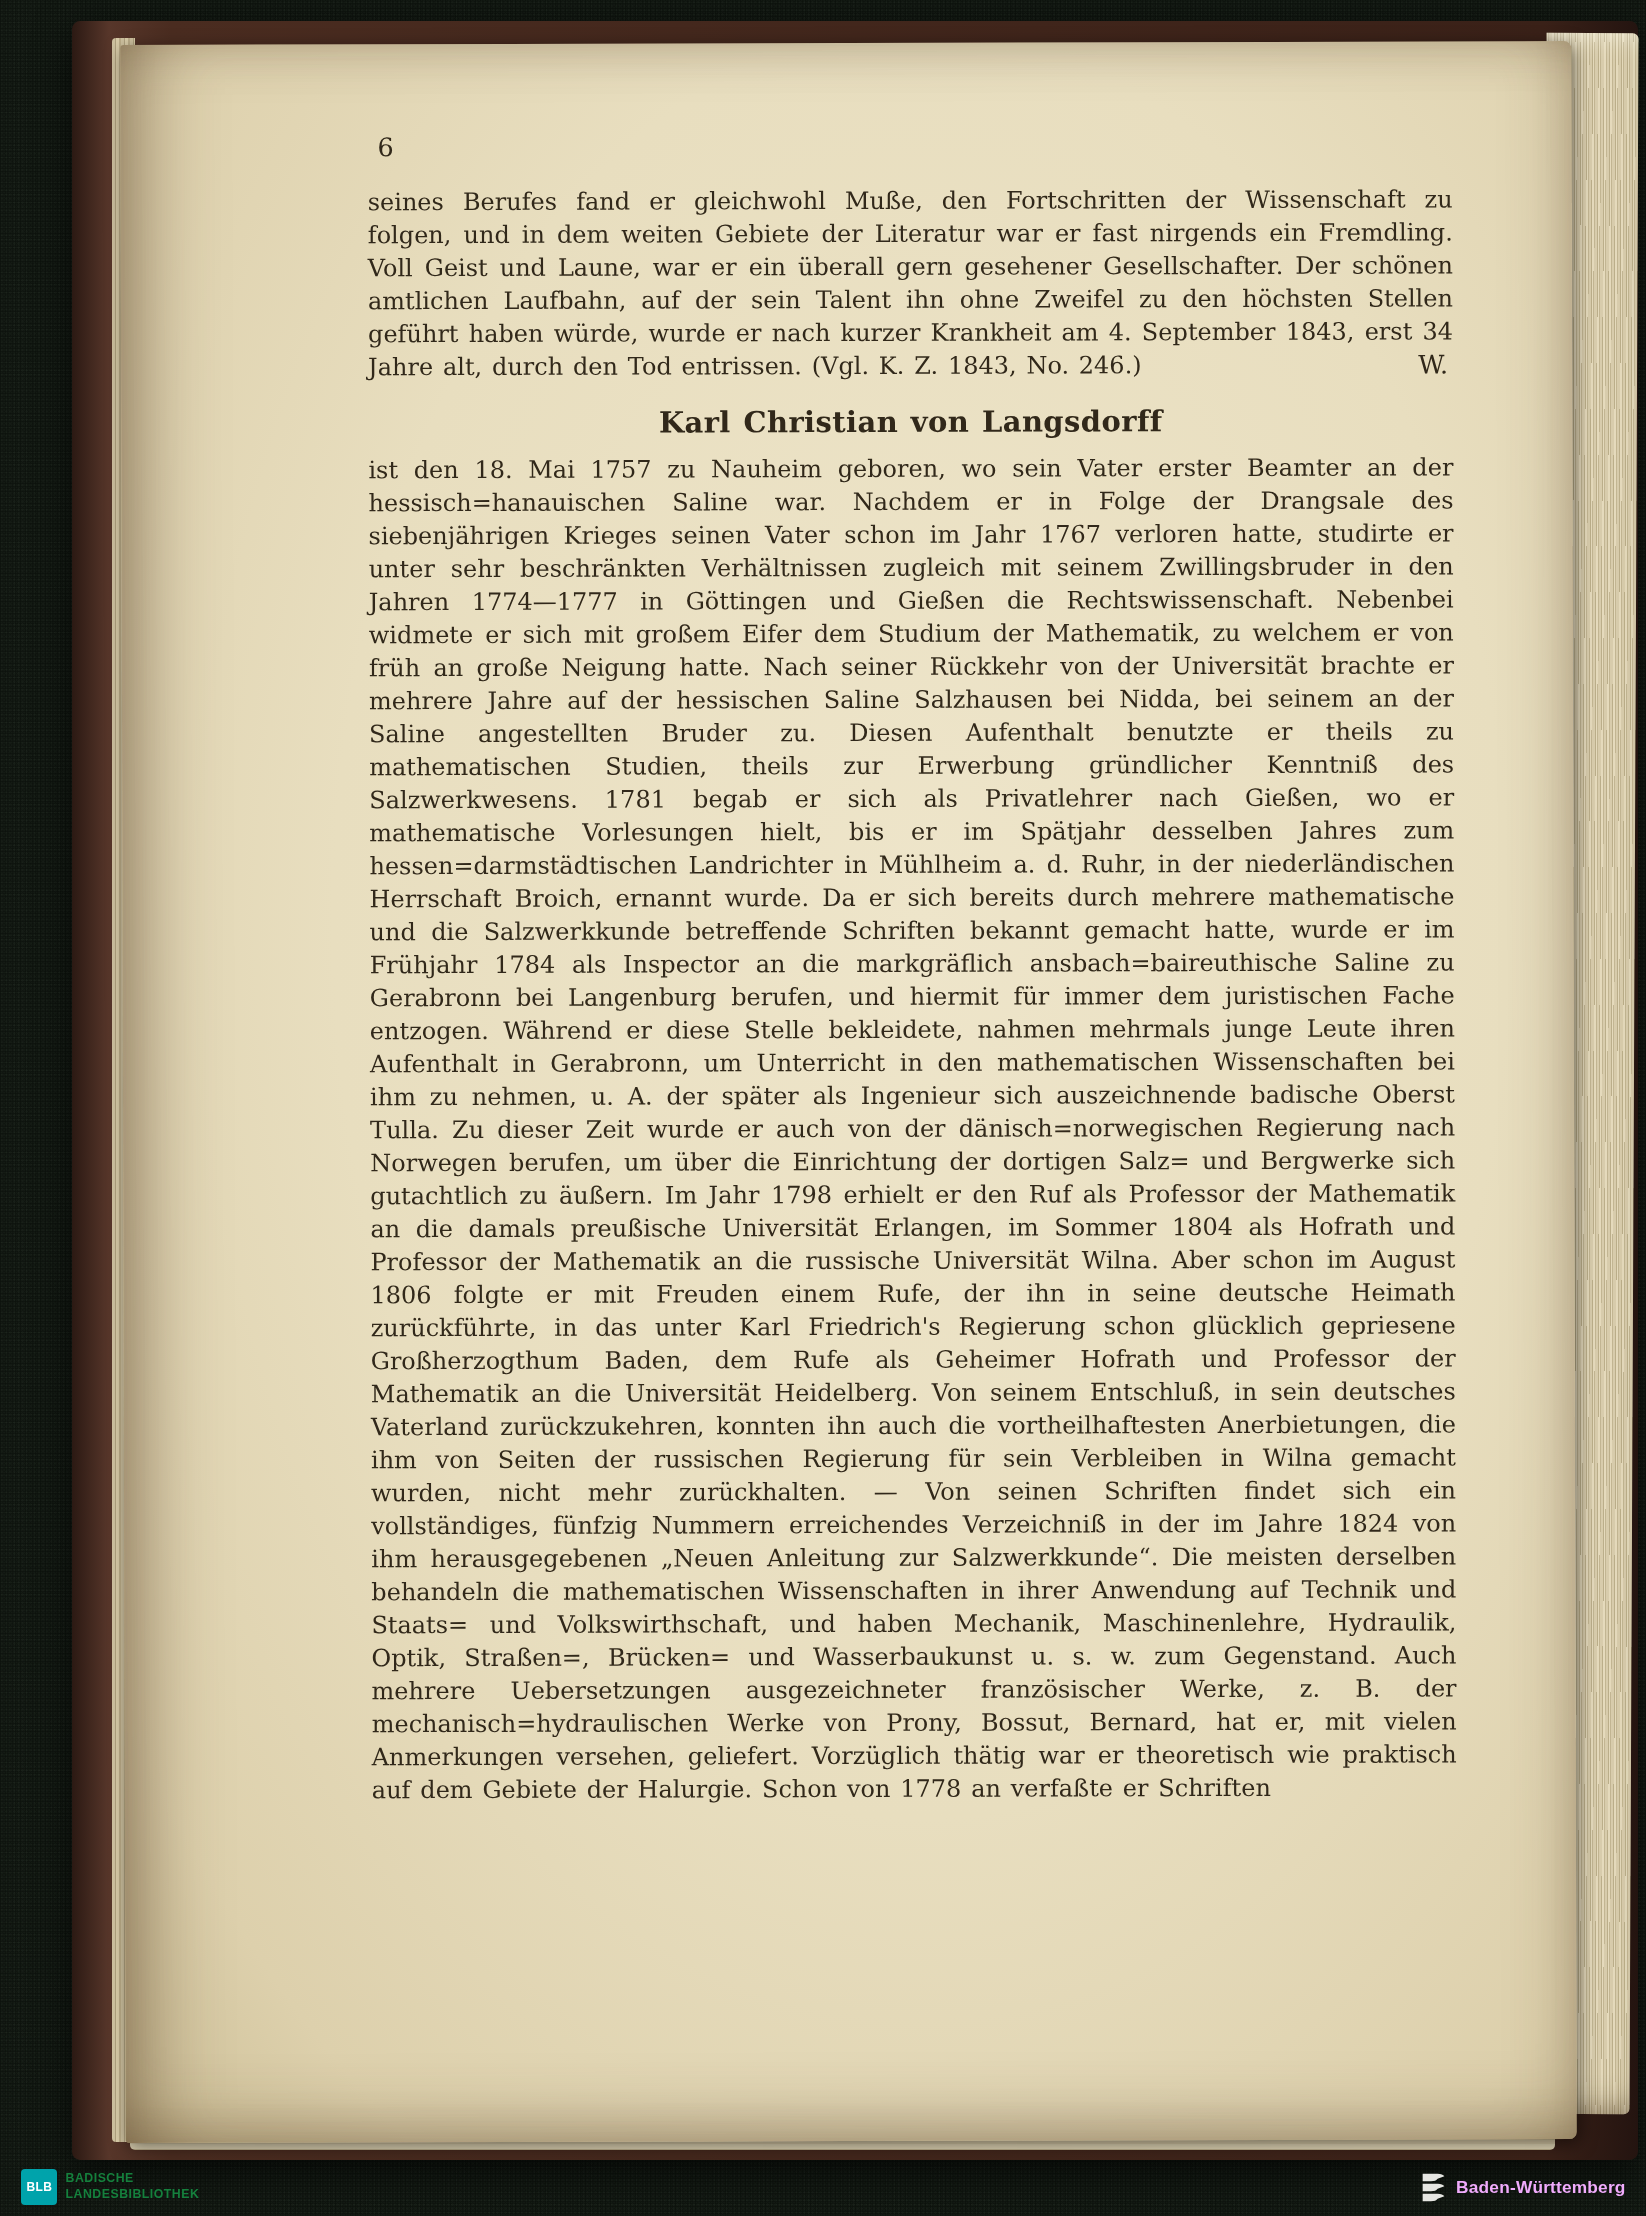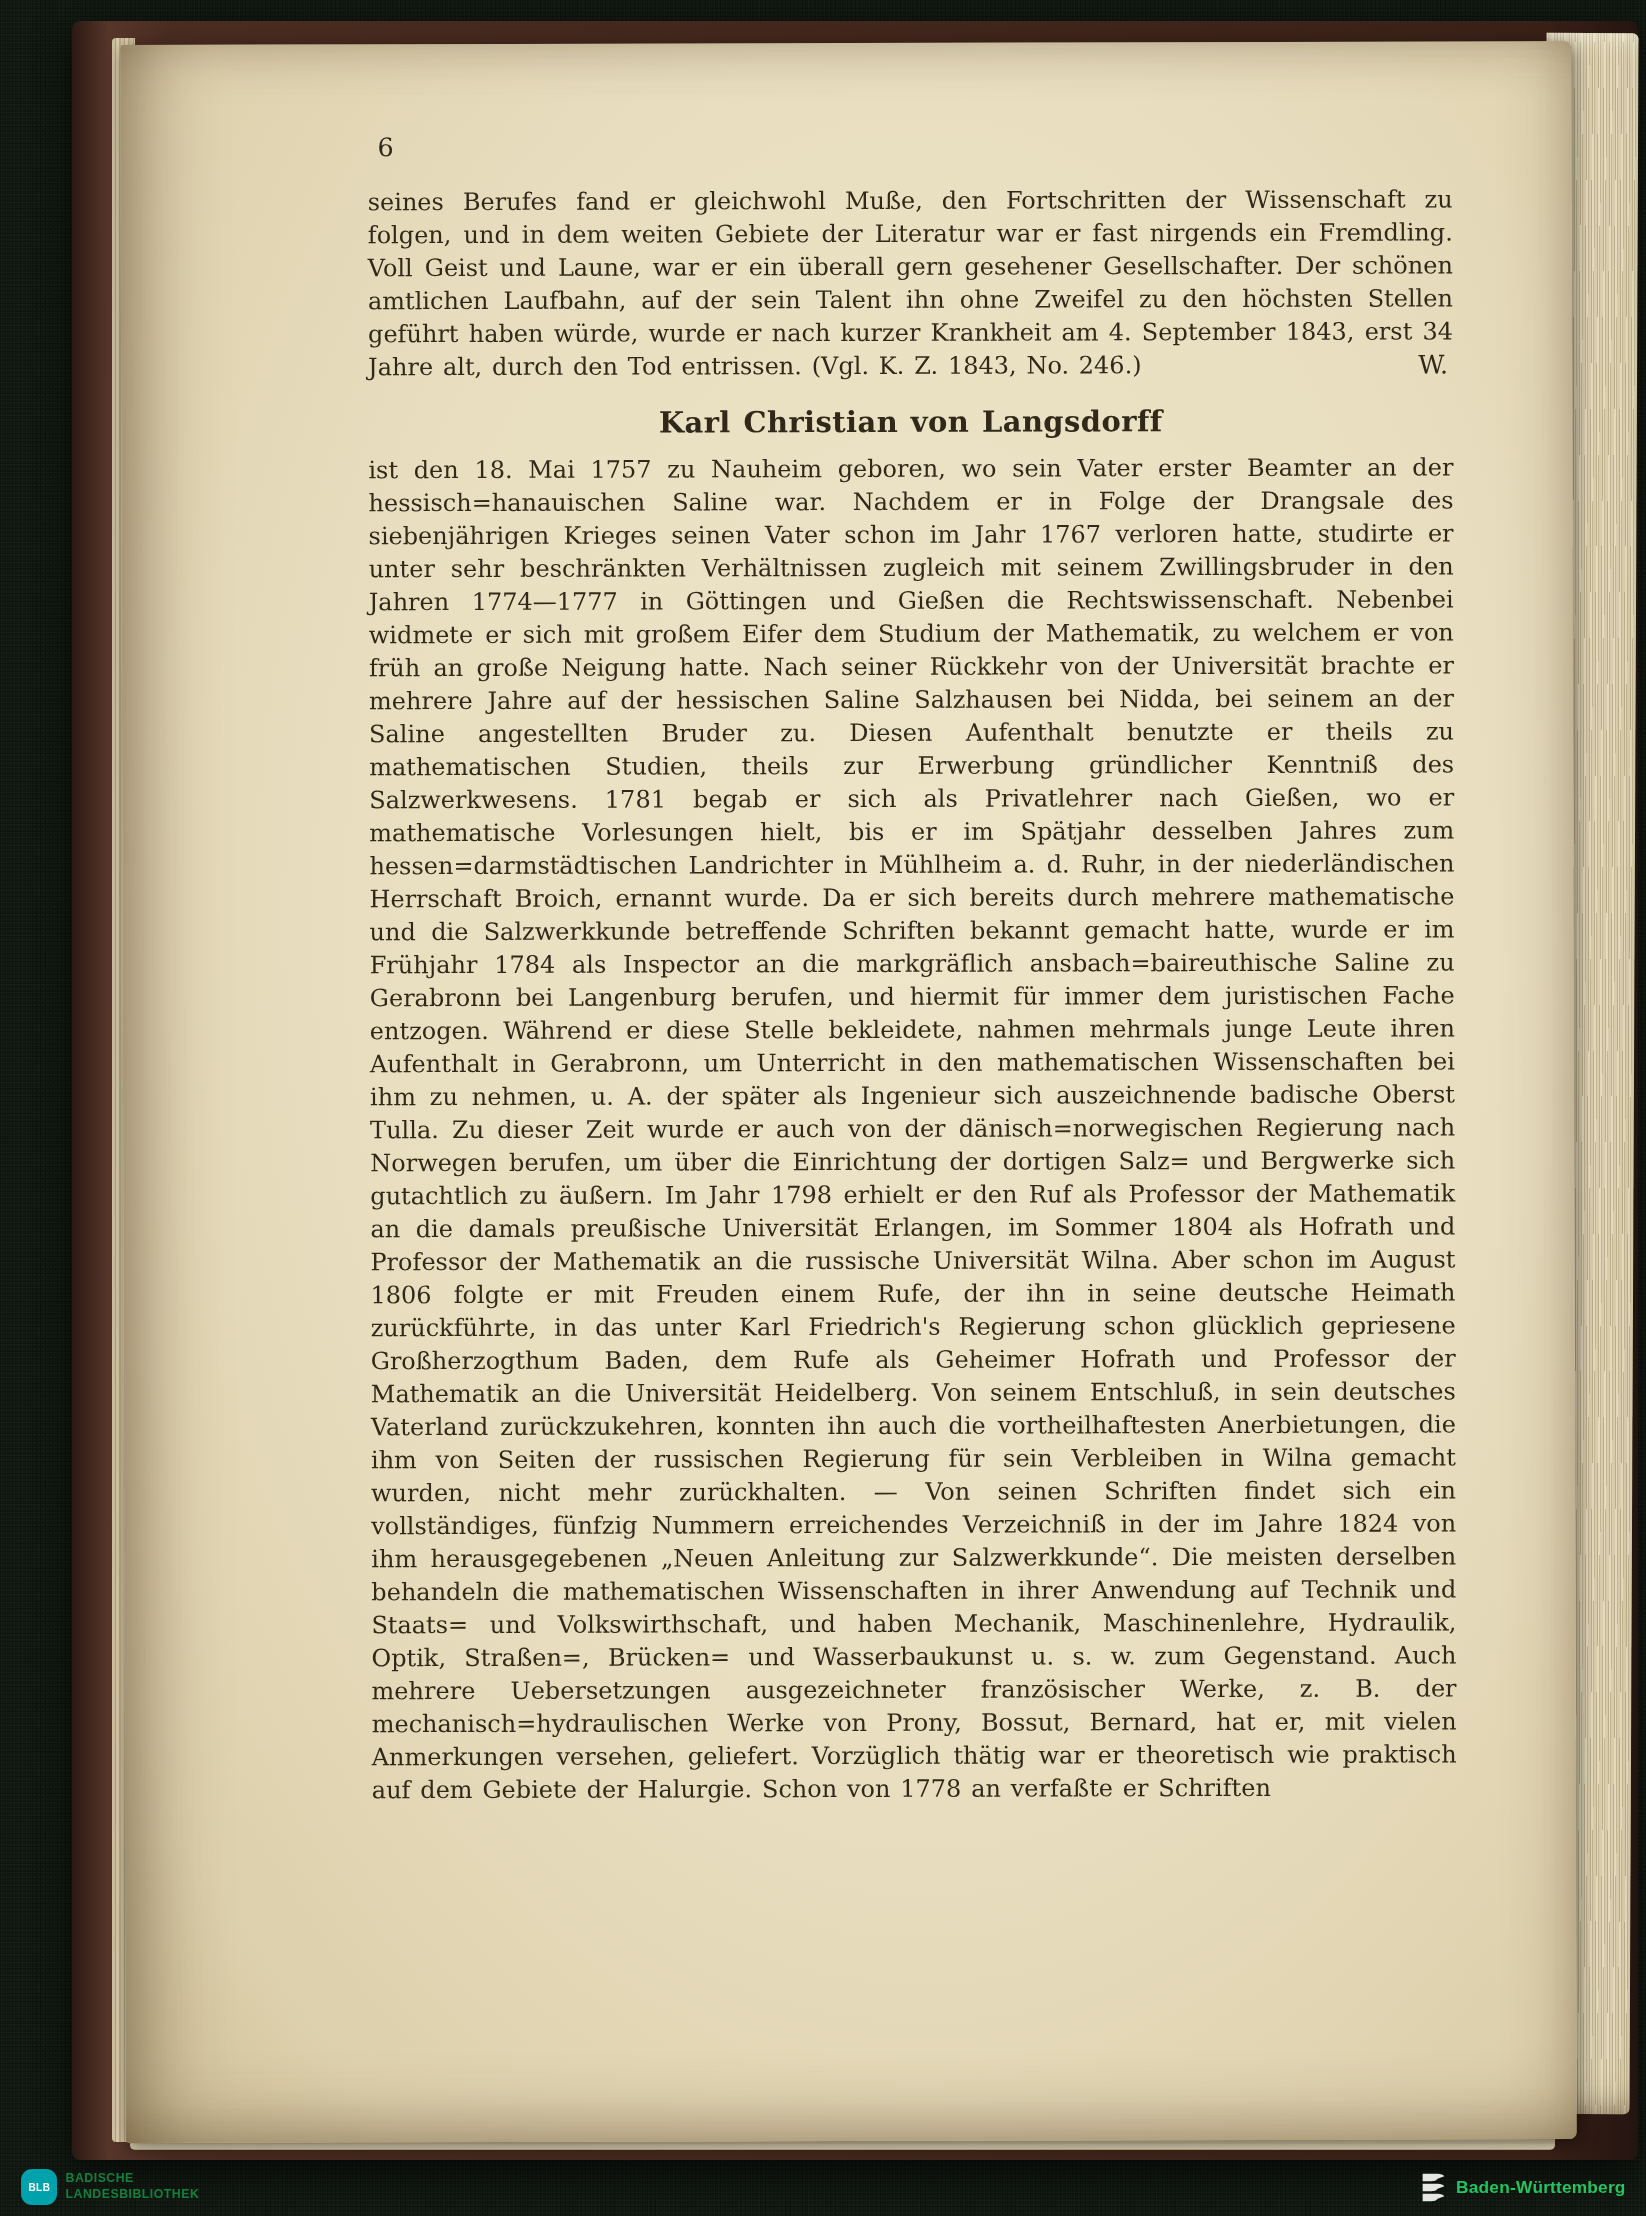"BLB" .blb-badge { border-radius: 11px -> 4px; font-size: 10px -> 12px }
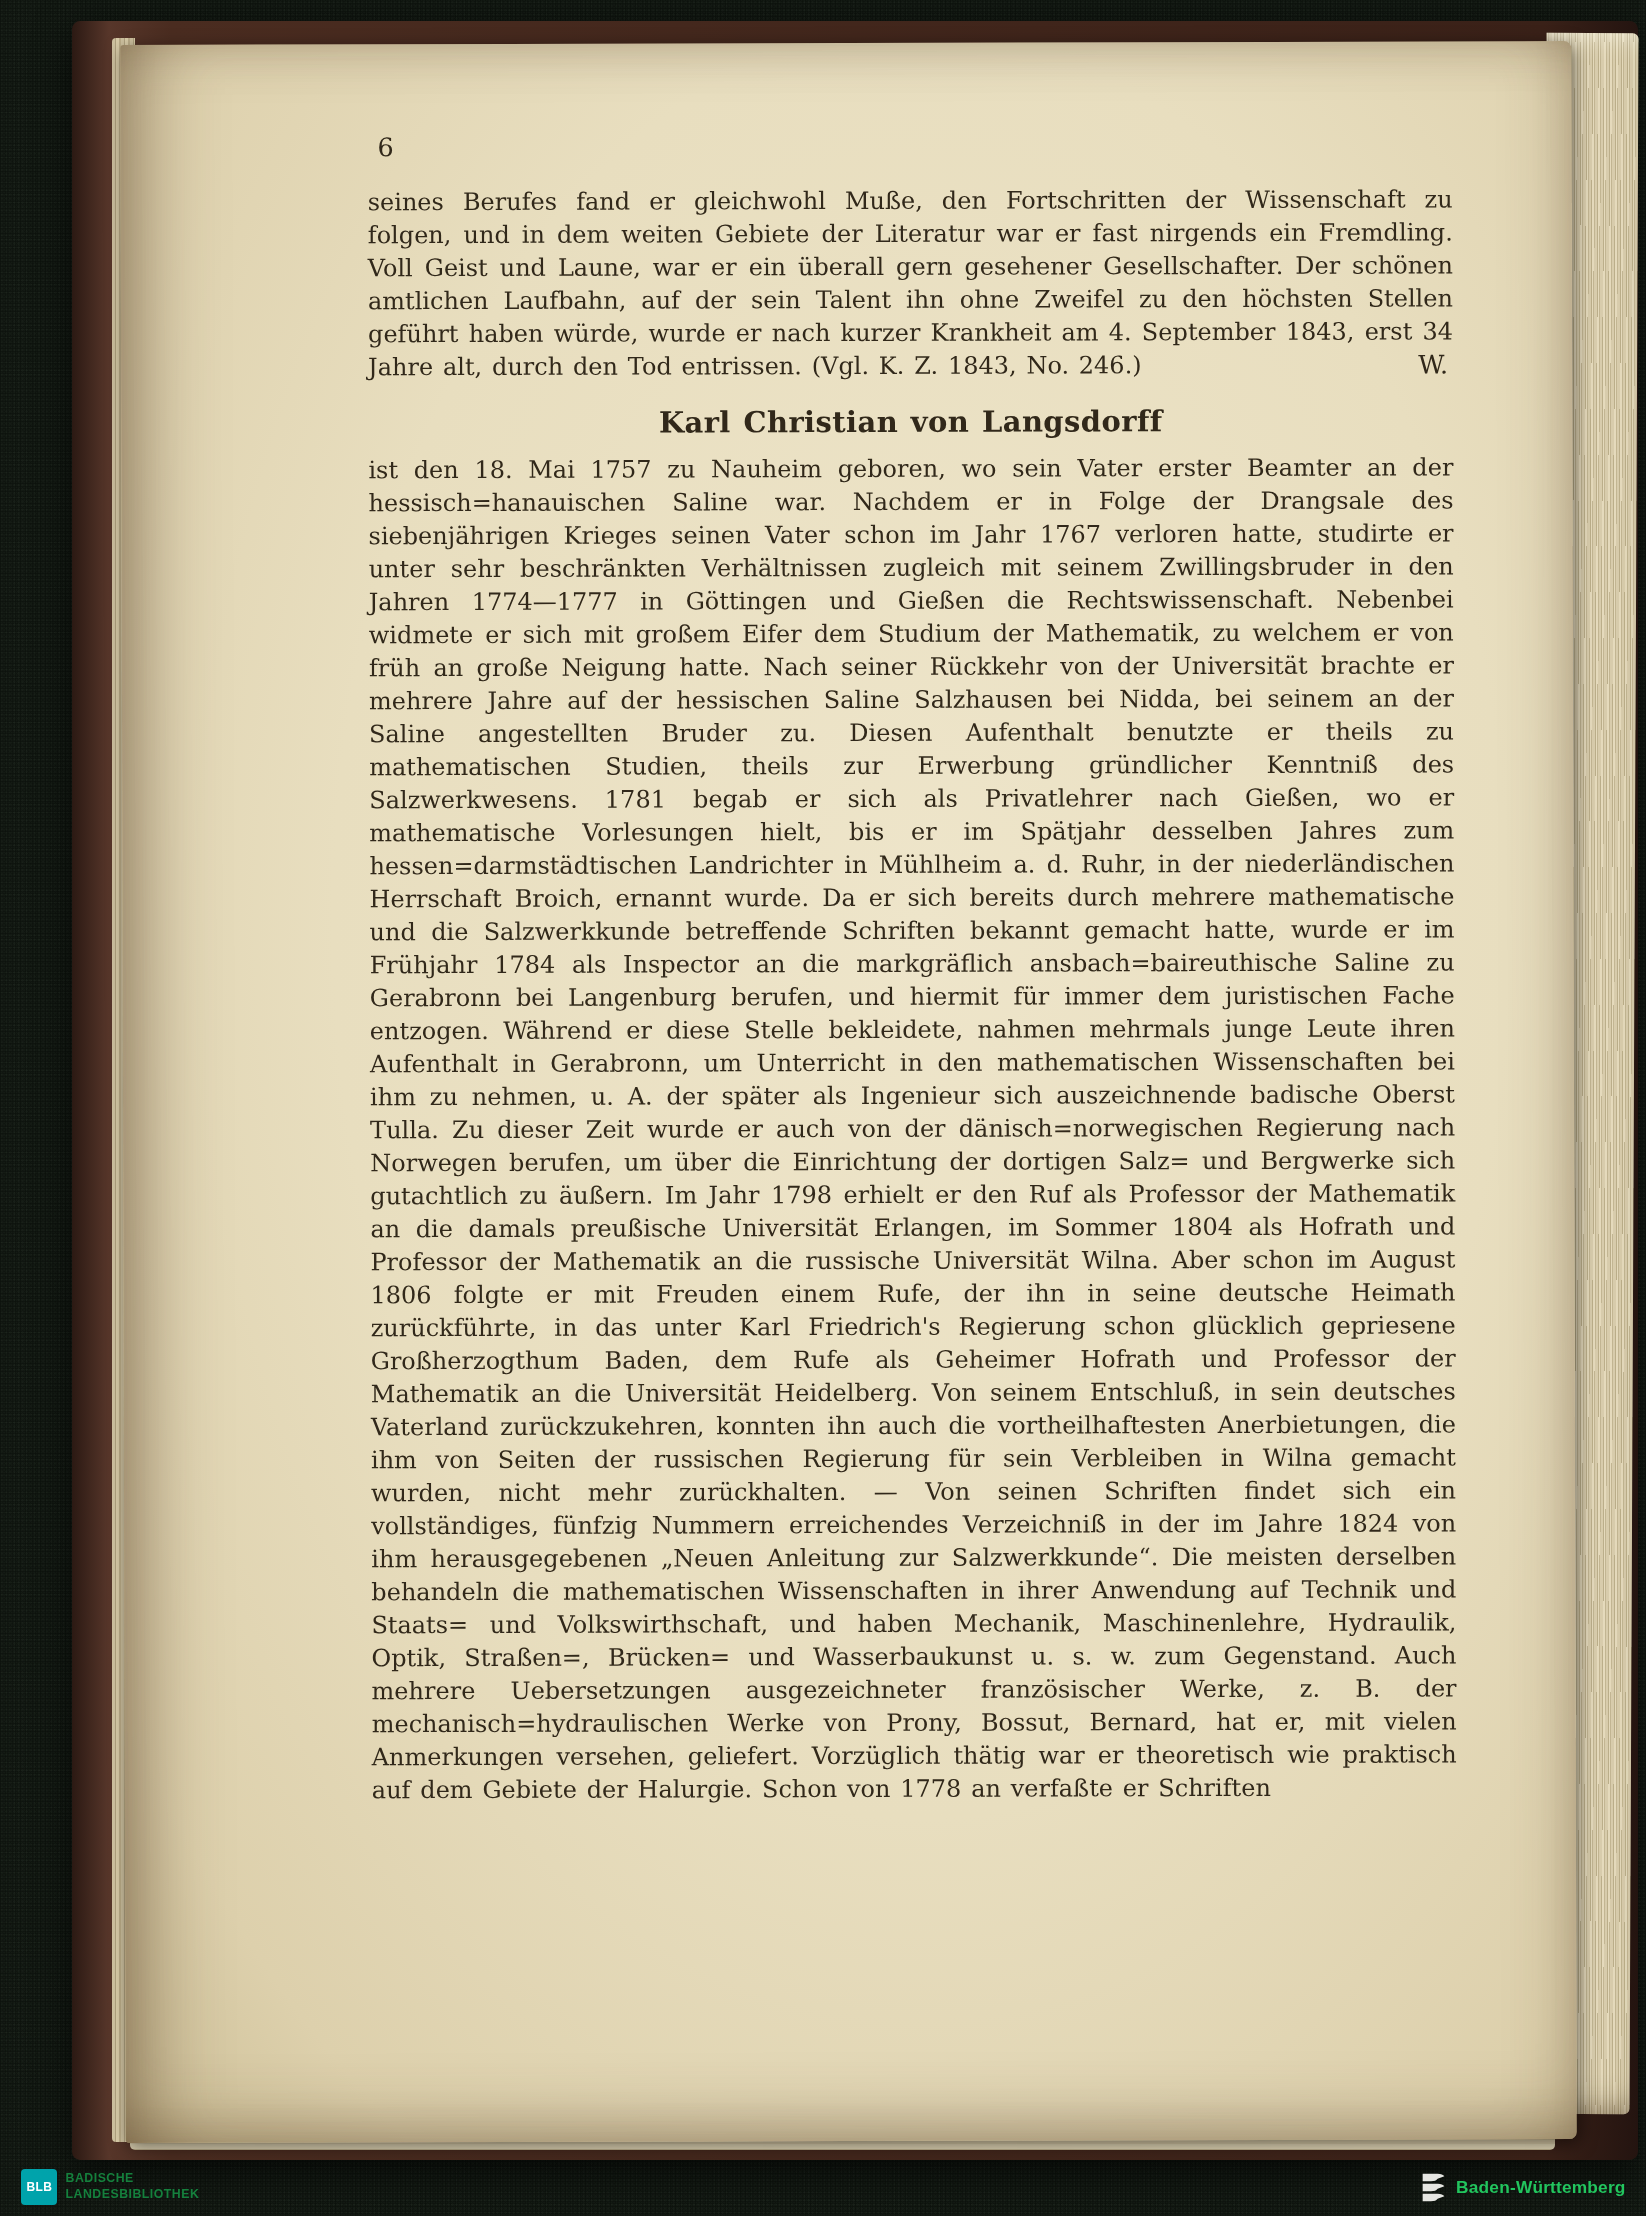"Baden-Württemberg" .state-label { color: #22c55e -> #f0abfc }
